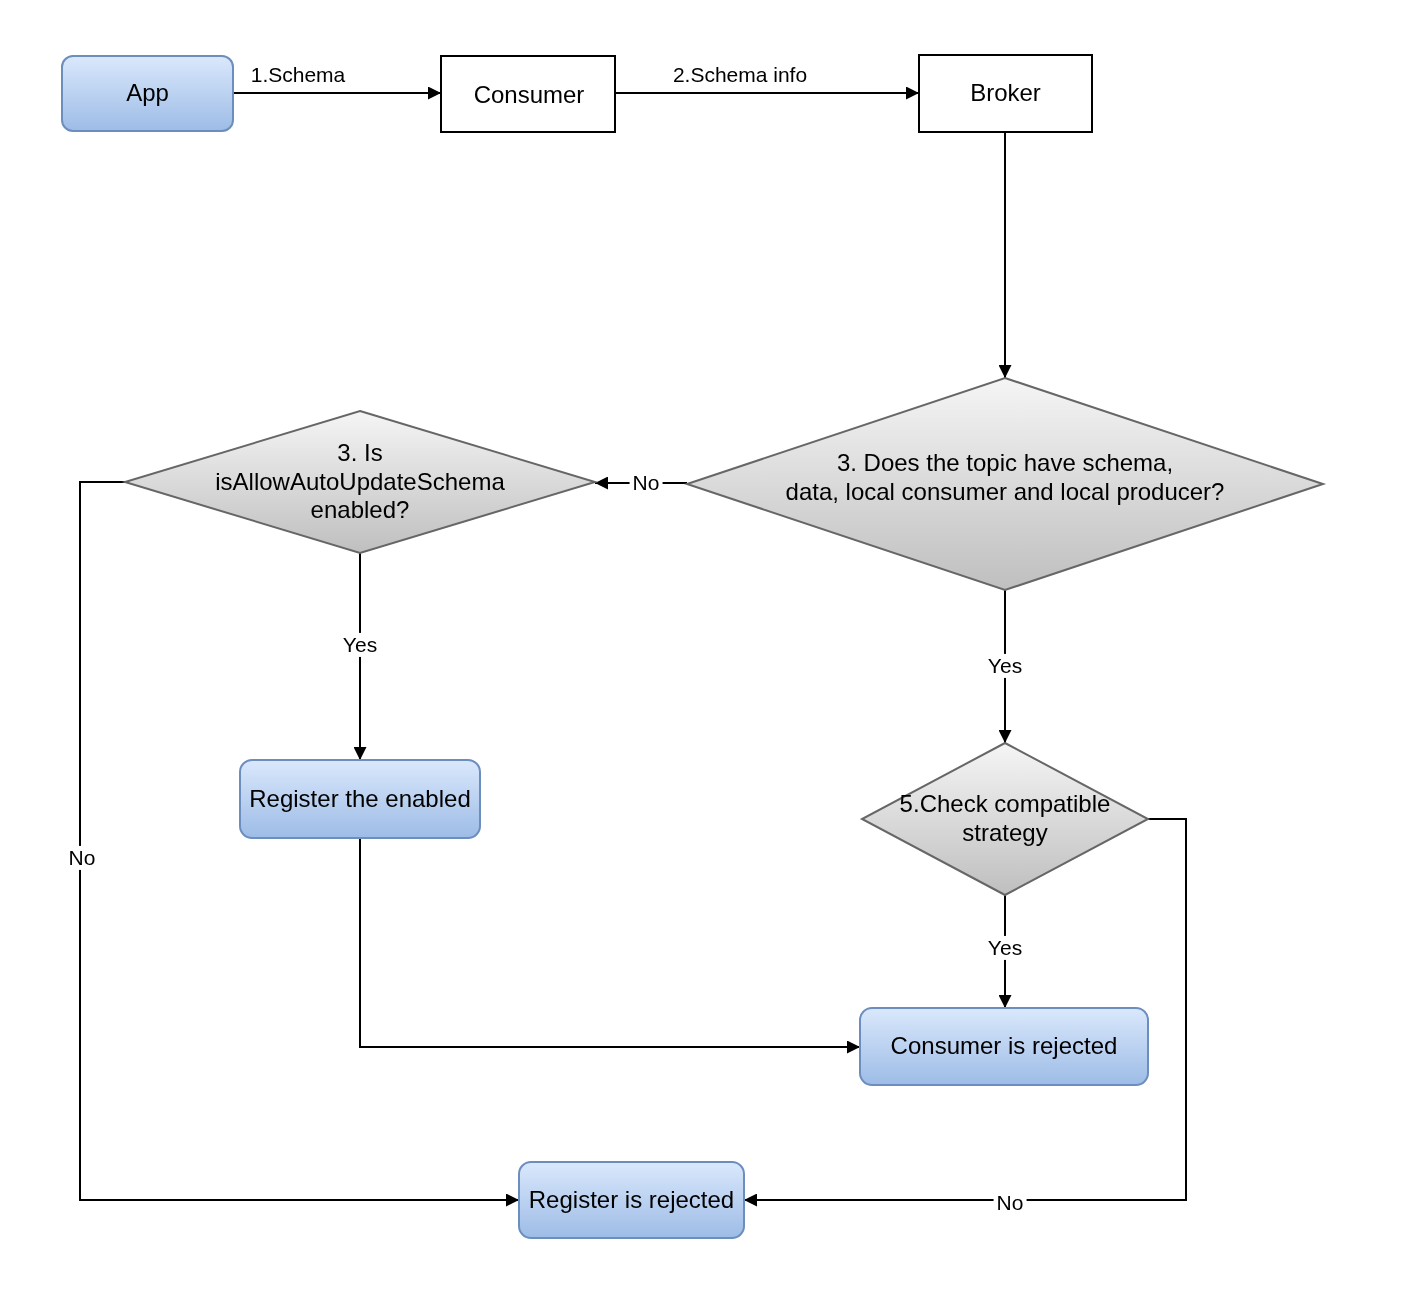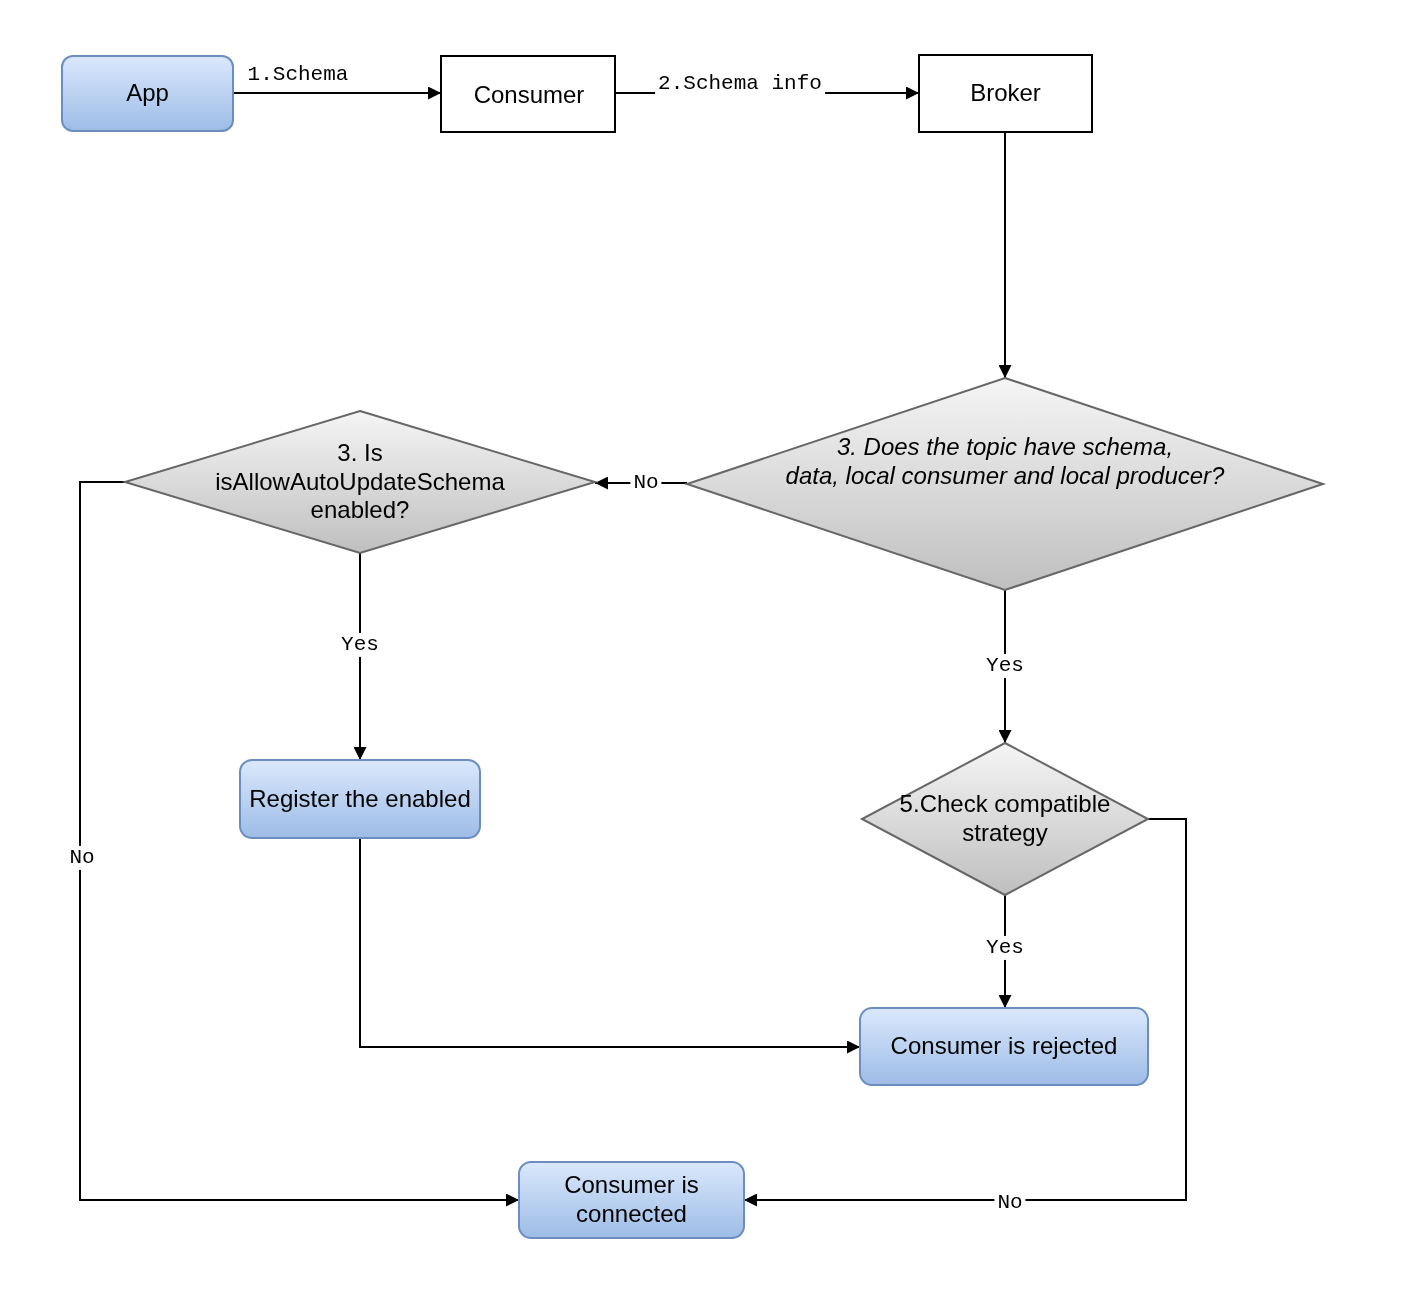"1.Schema" .edge-label { font-family: Liberation Mono, monospace -> none }
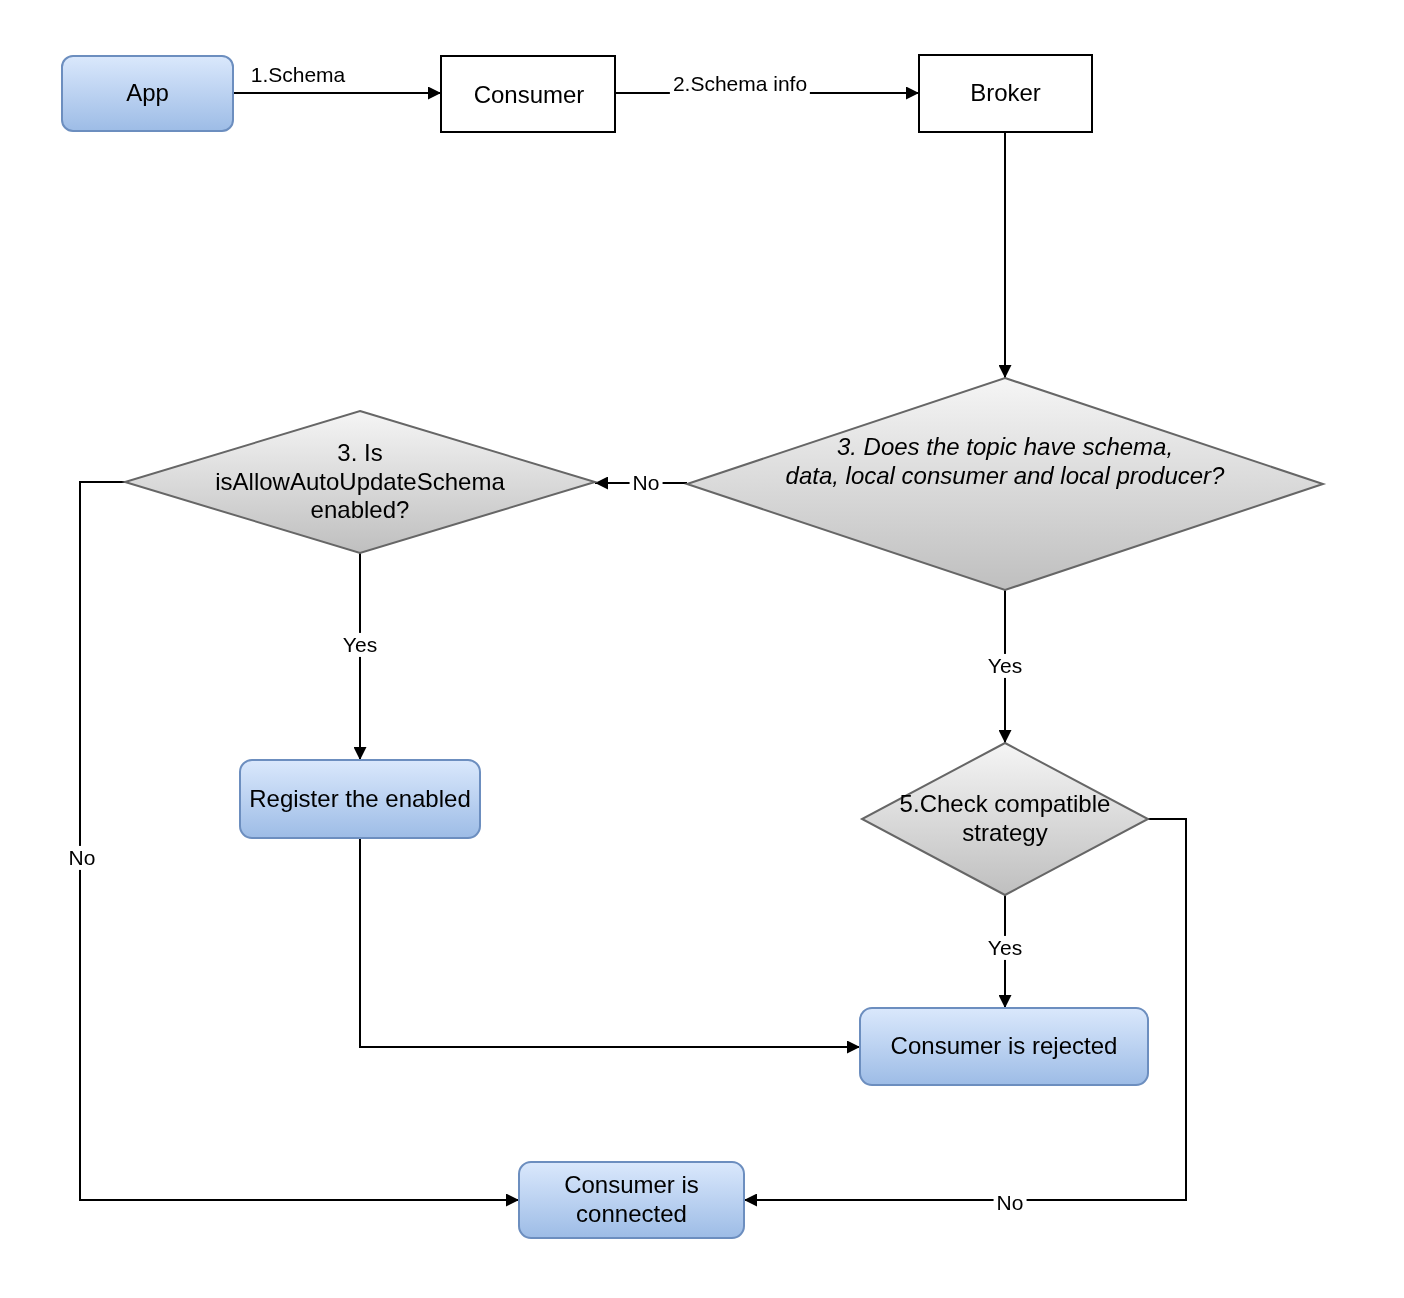"2.Schema info" div.edge-label { top: 84px -> 75px }
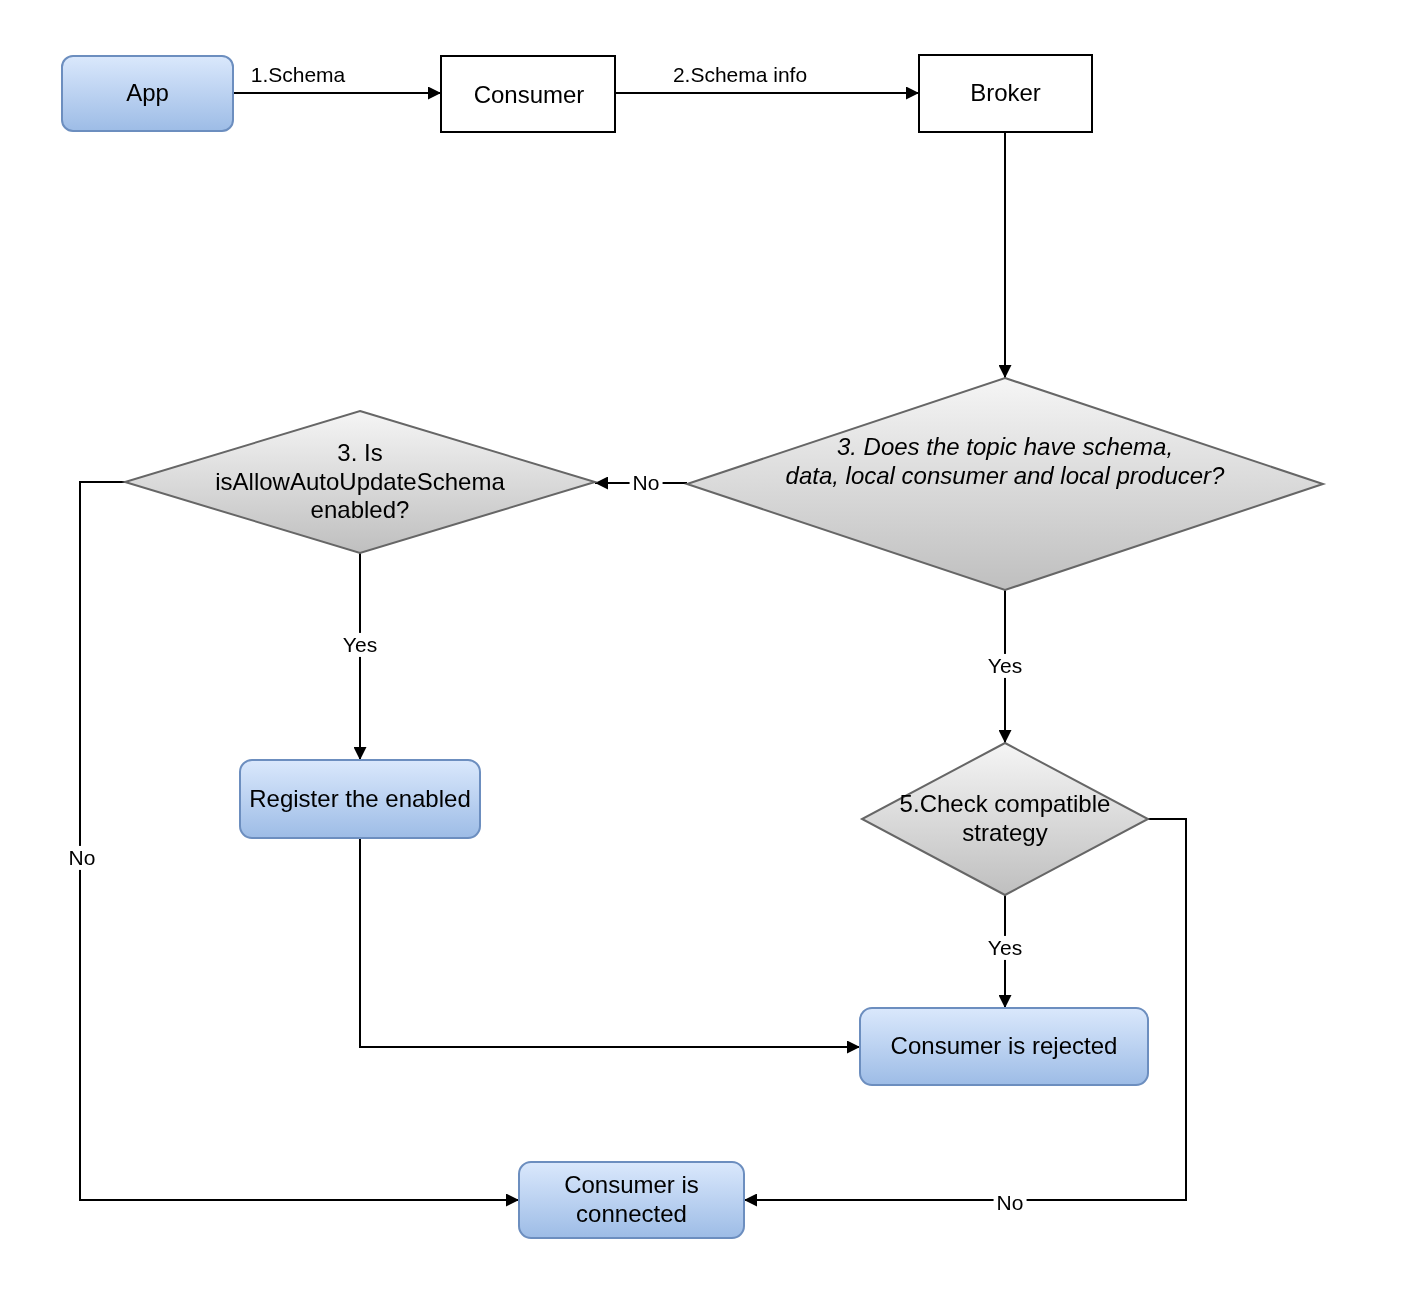"3. Does the topic have" div.node-label { font-style: italic -> none; top: 412px -> 428px }
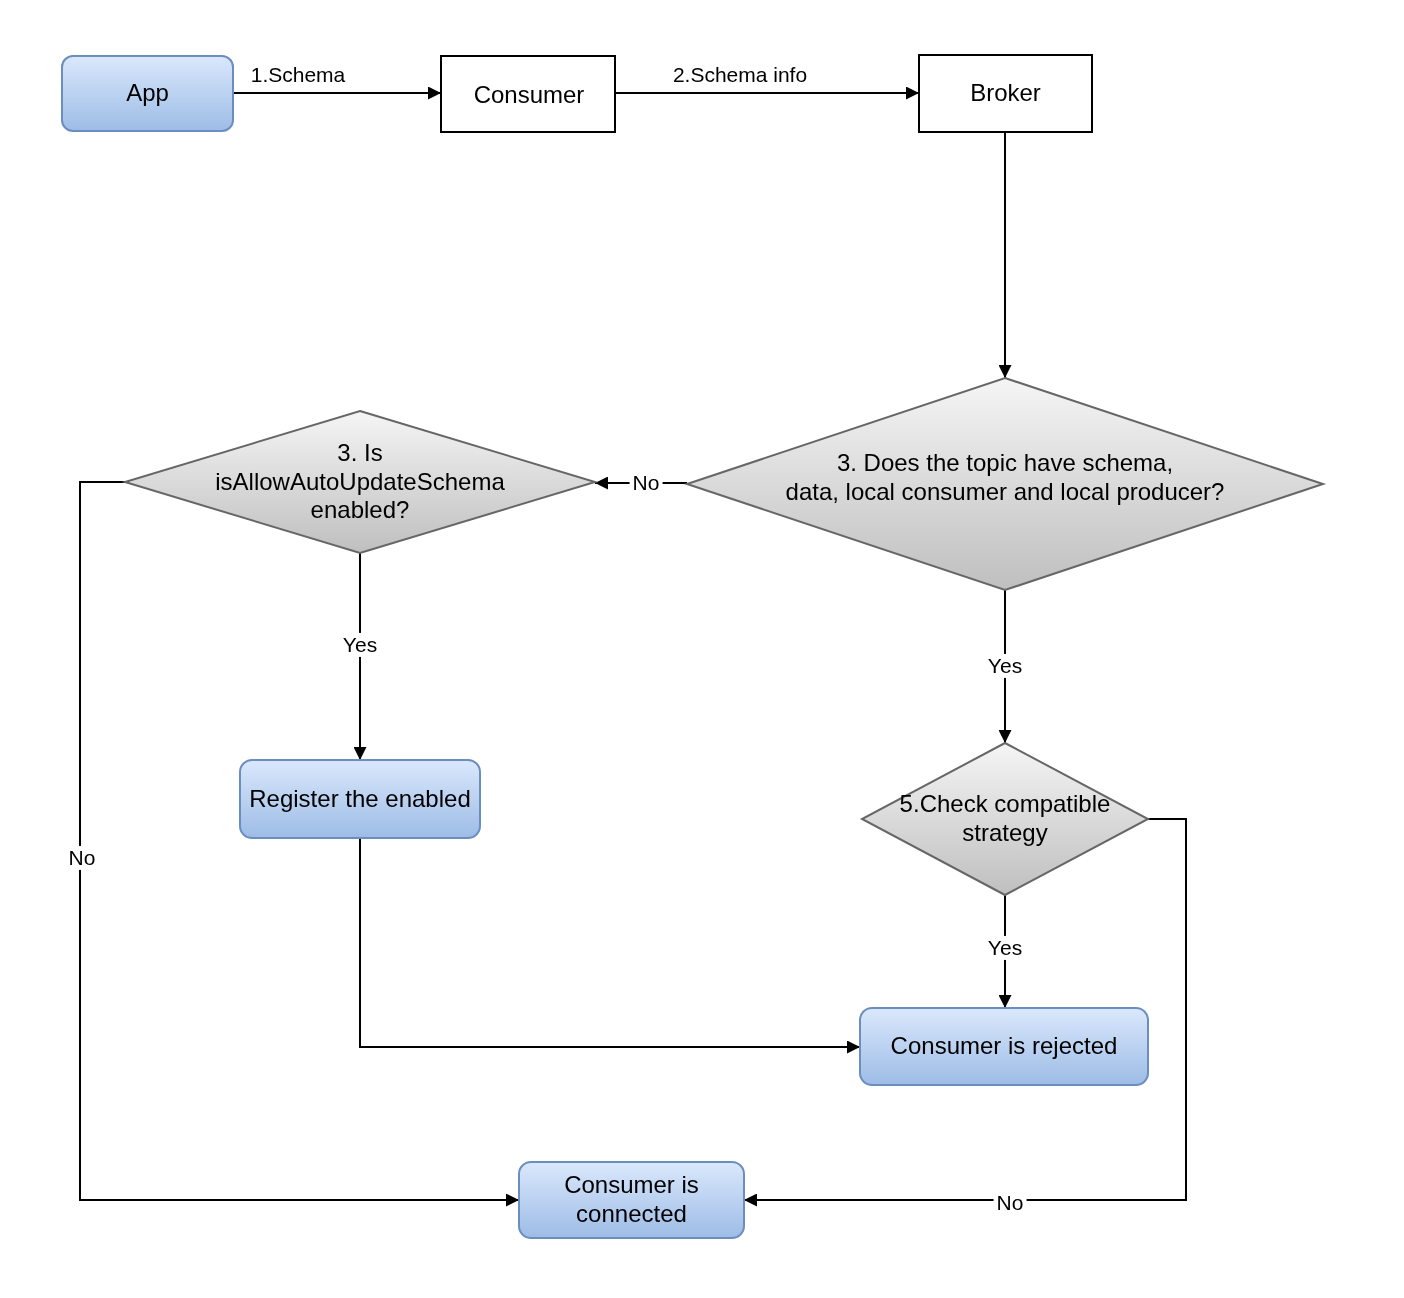"Consumer is connected" div.node-label { text: Consumer is connected -> Register is rejected }
